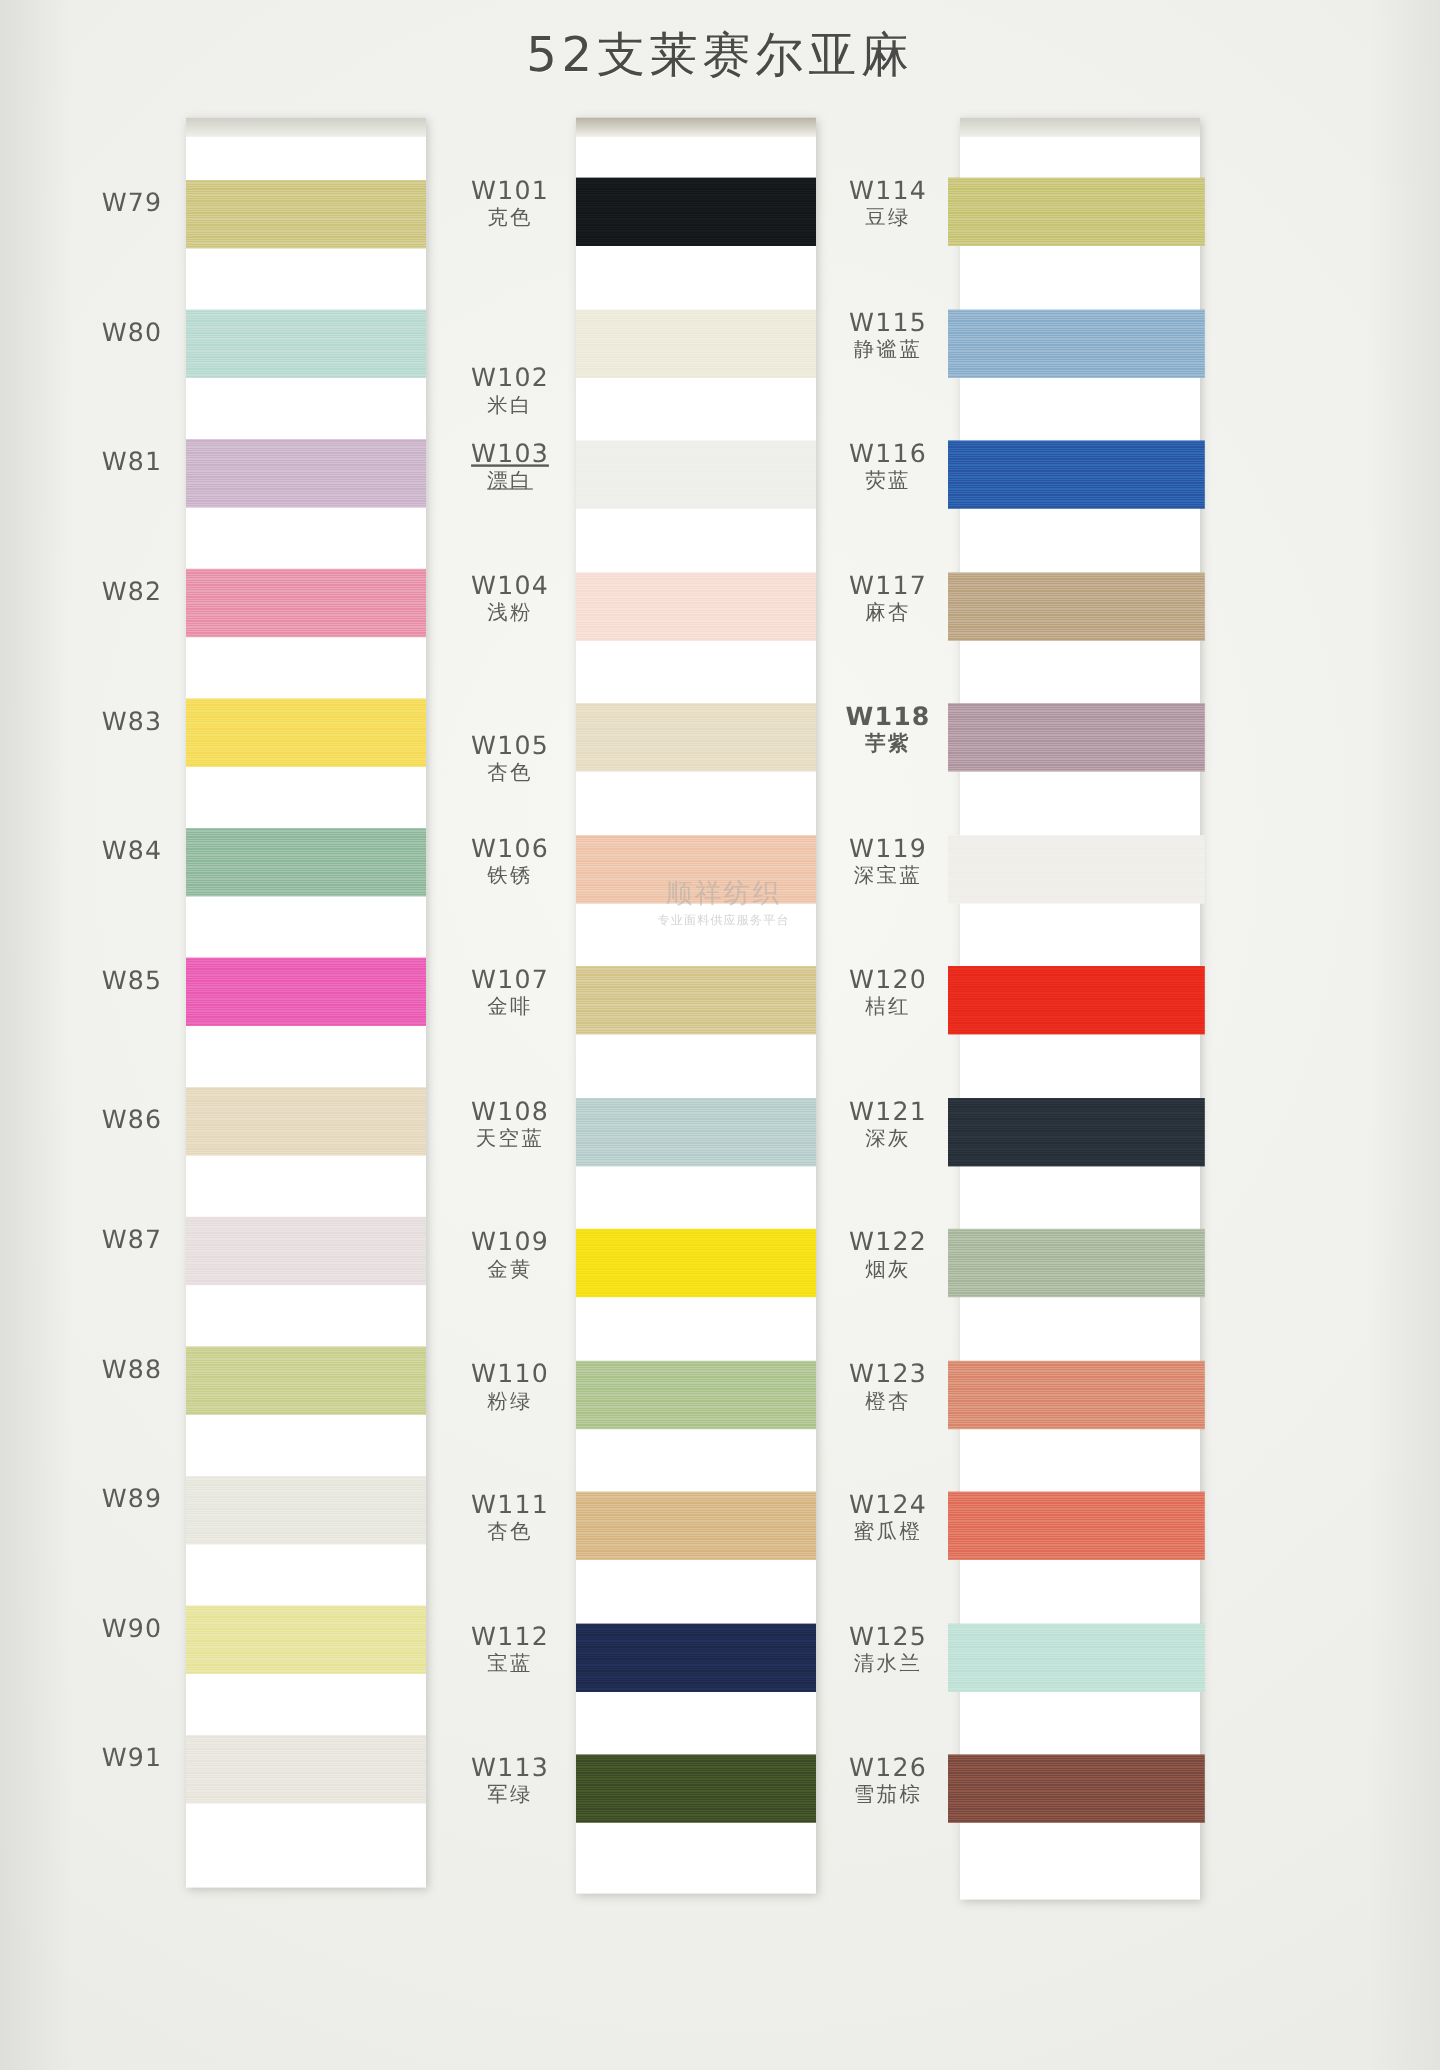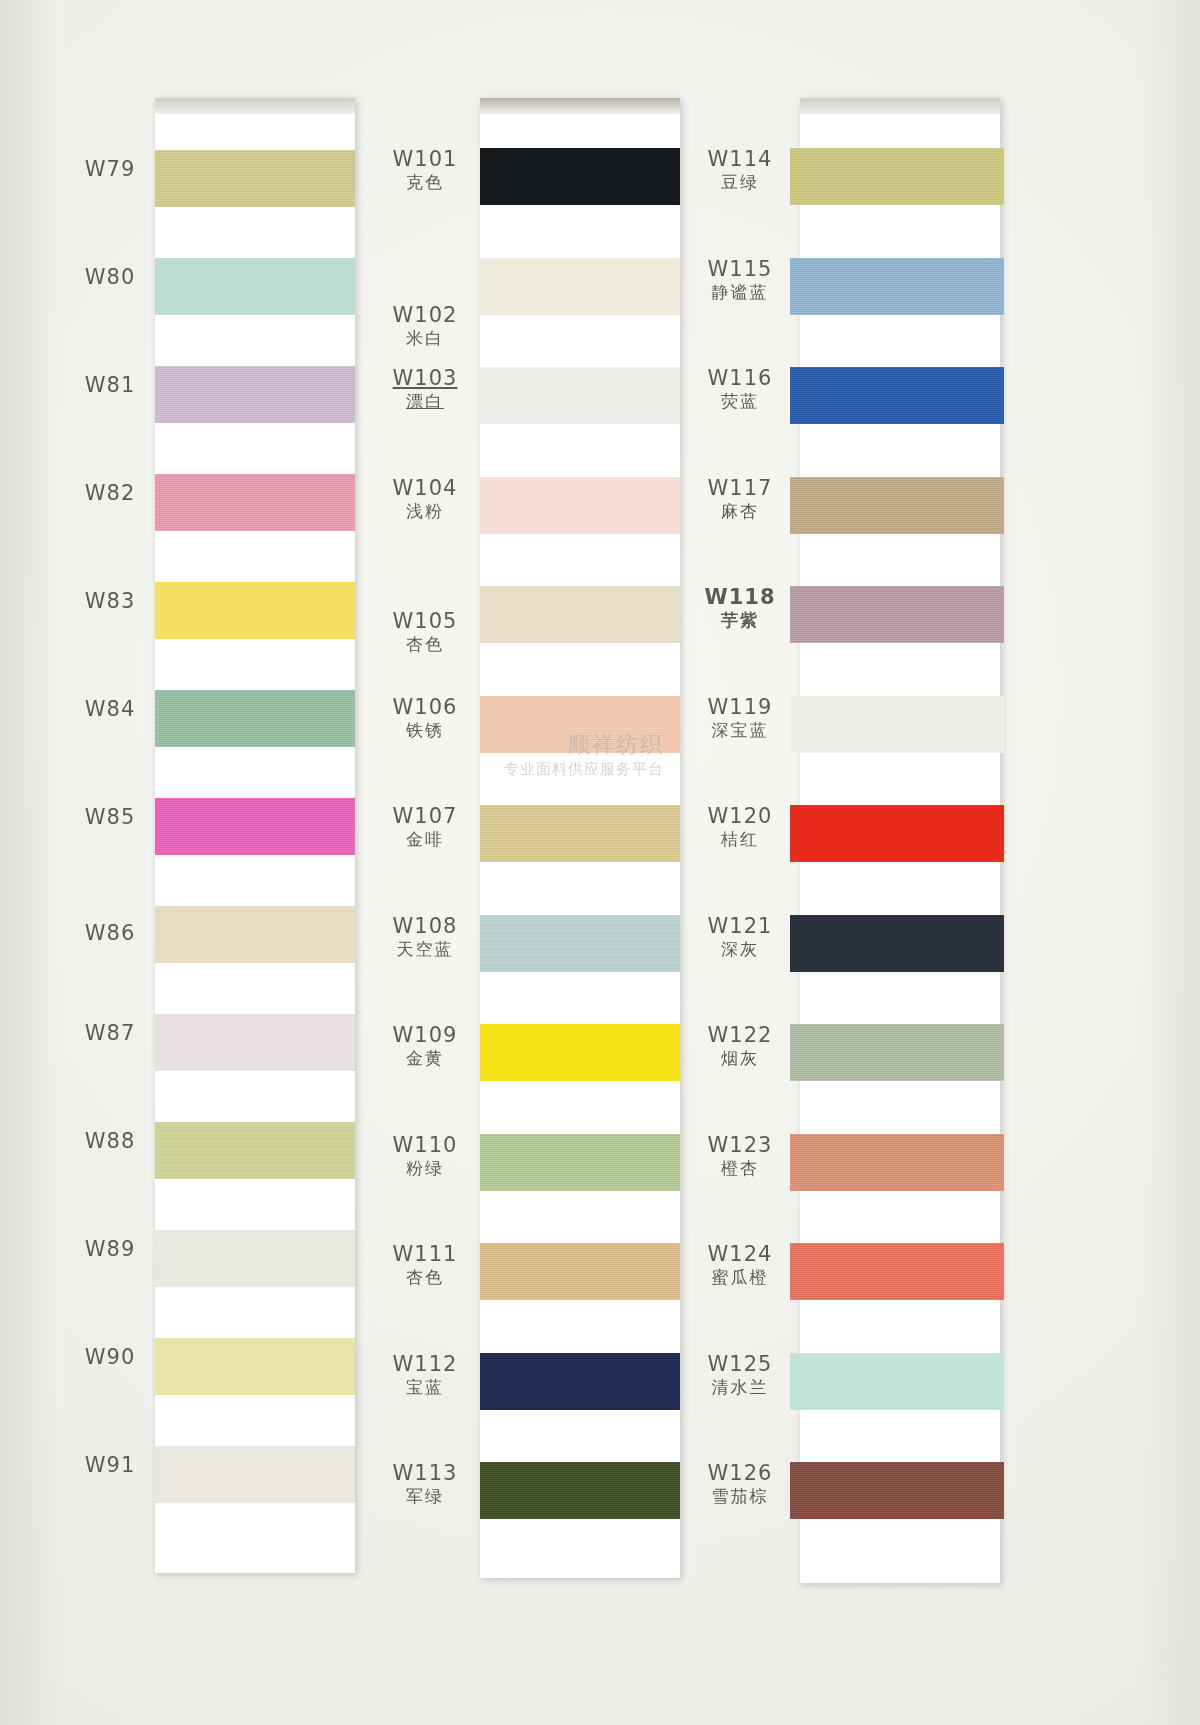"52支莱赛尔亚麻" div.title { html: none -> <div>52支莱赛尔亚麻</div> }
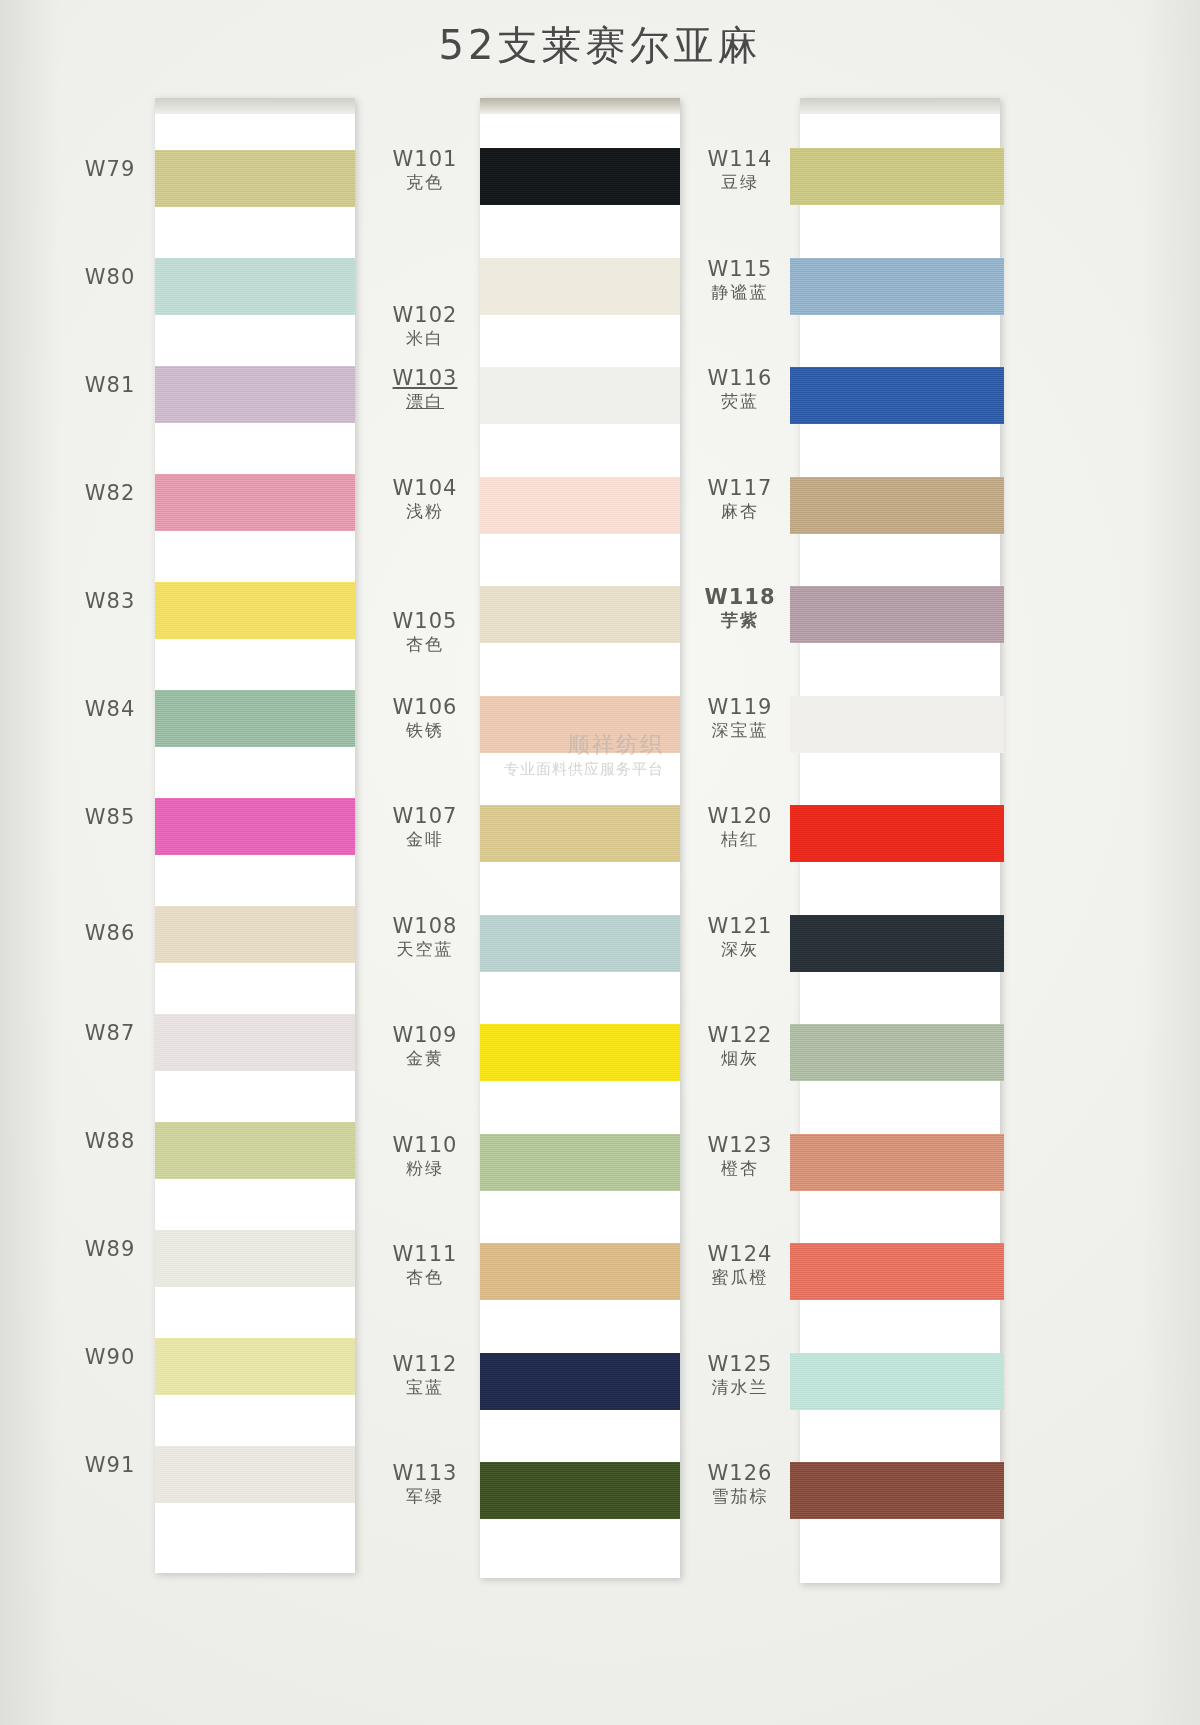"顺祥纺织" .watermark { left: 504px -> 548px; text-align: right -> center }
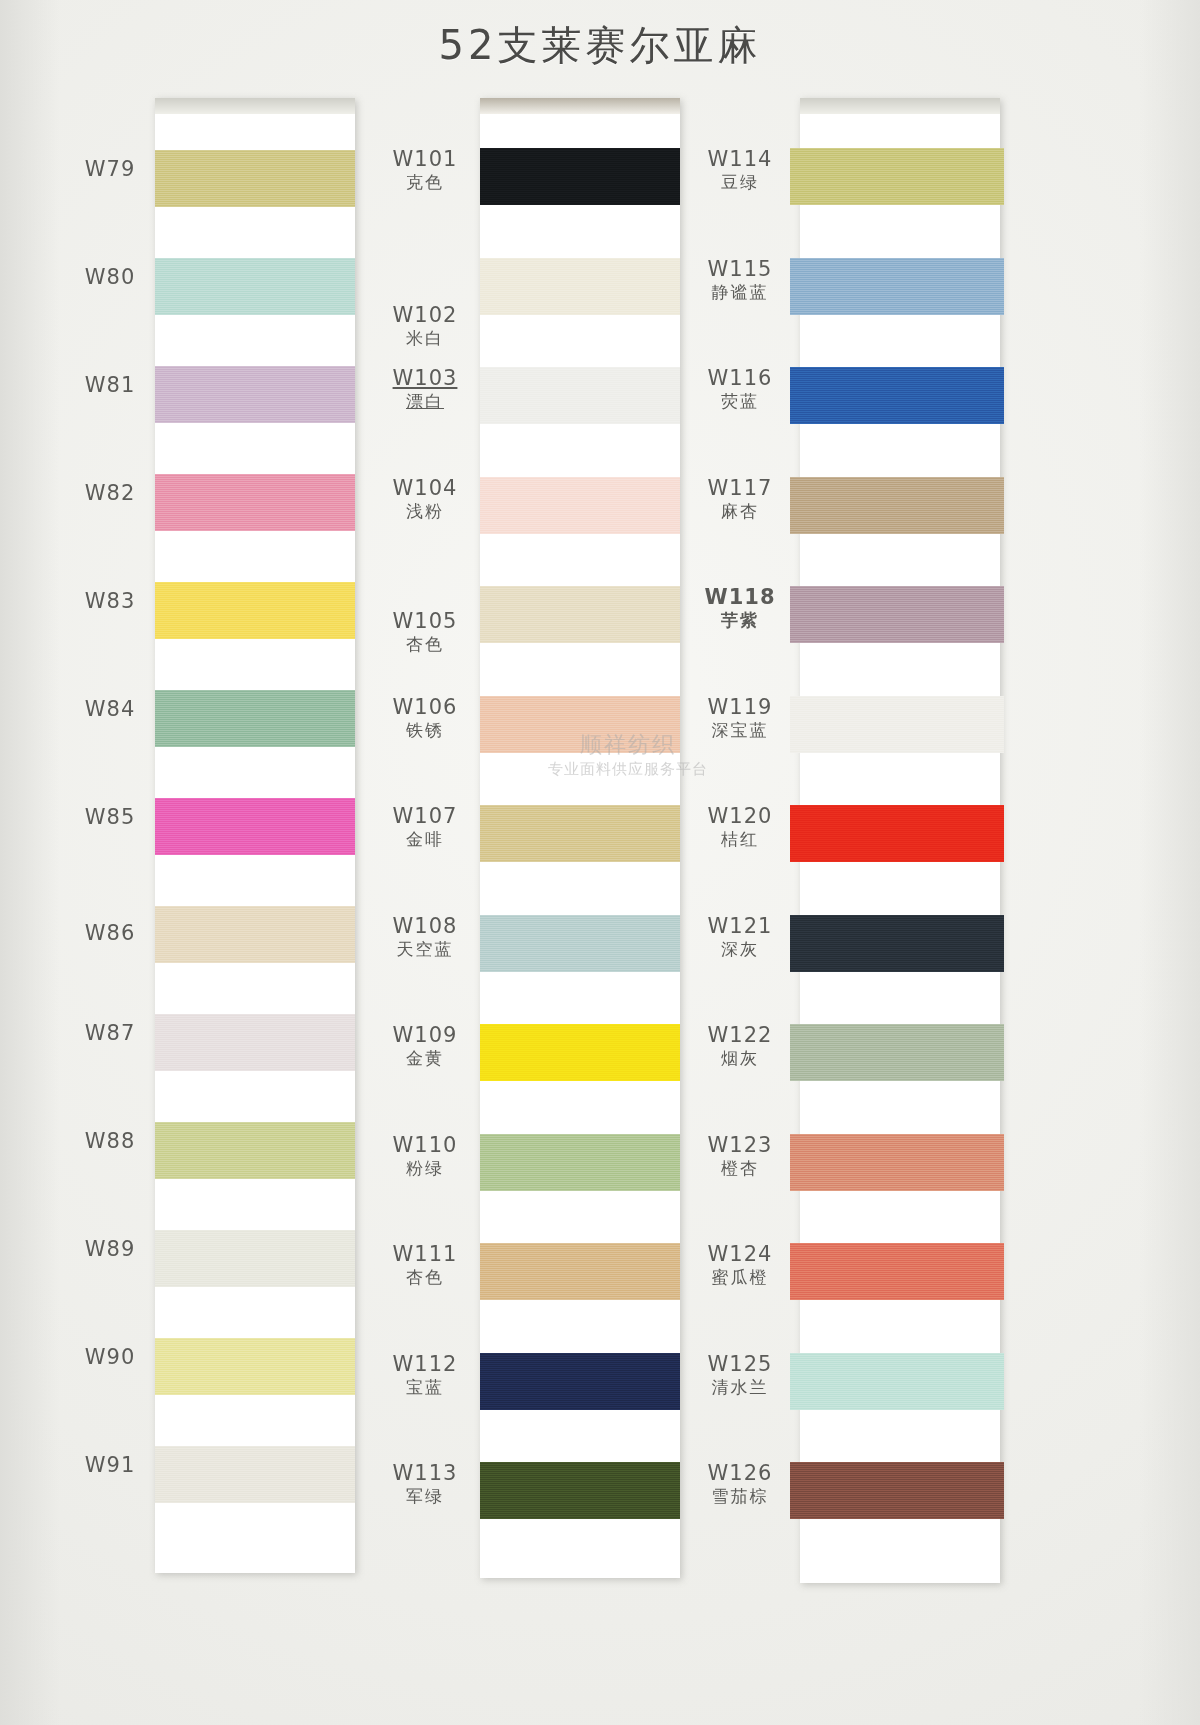"专业面料供应服务平台" .watermark .wm2 { font-size: 15px -> 10px }
